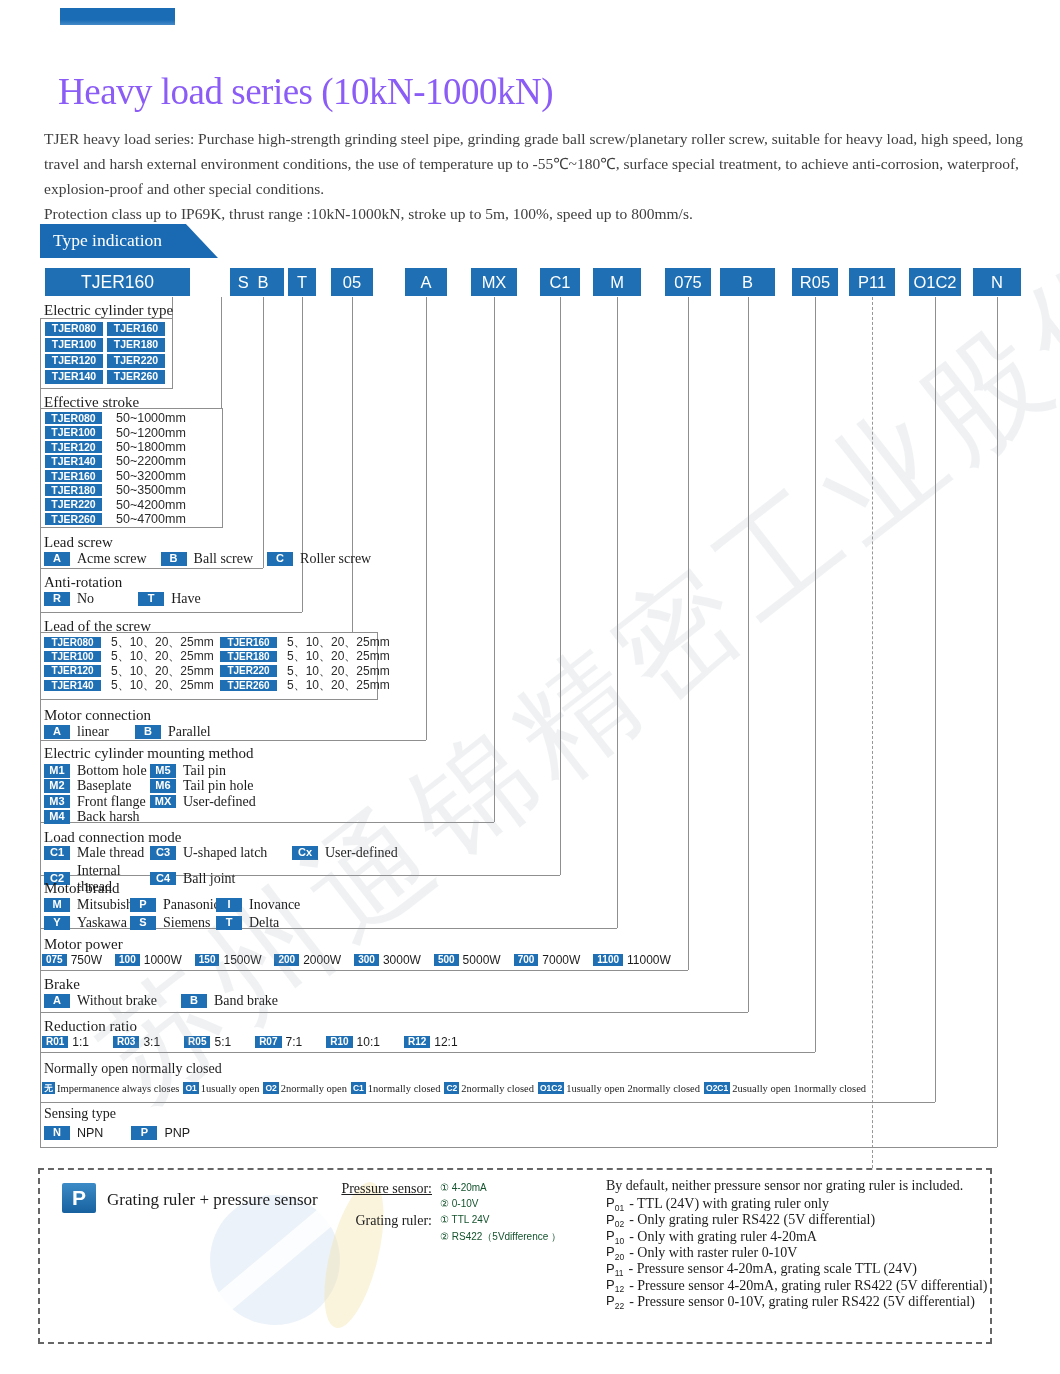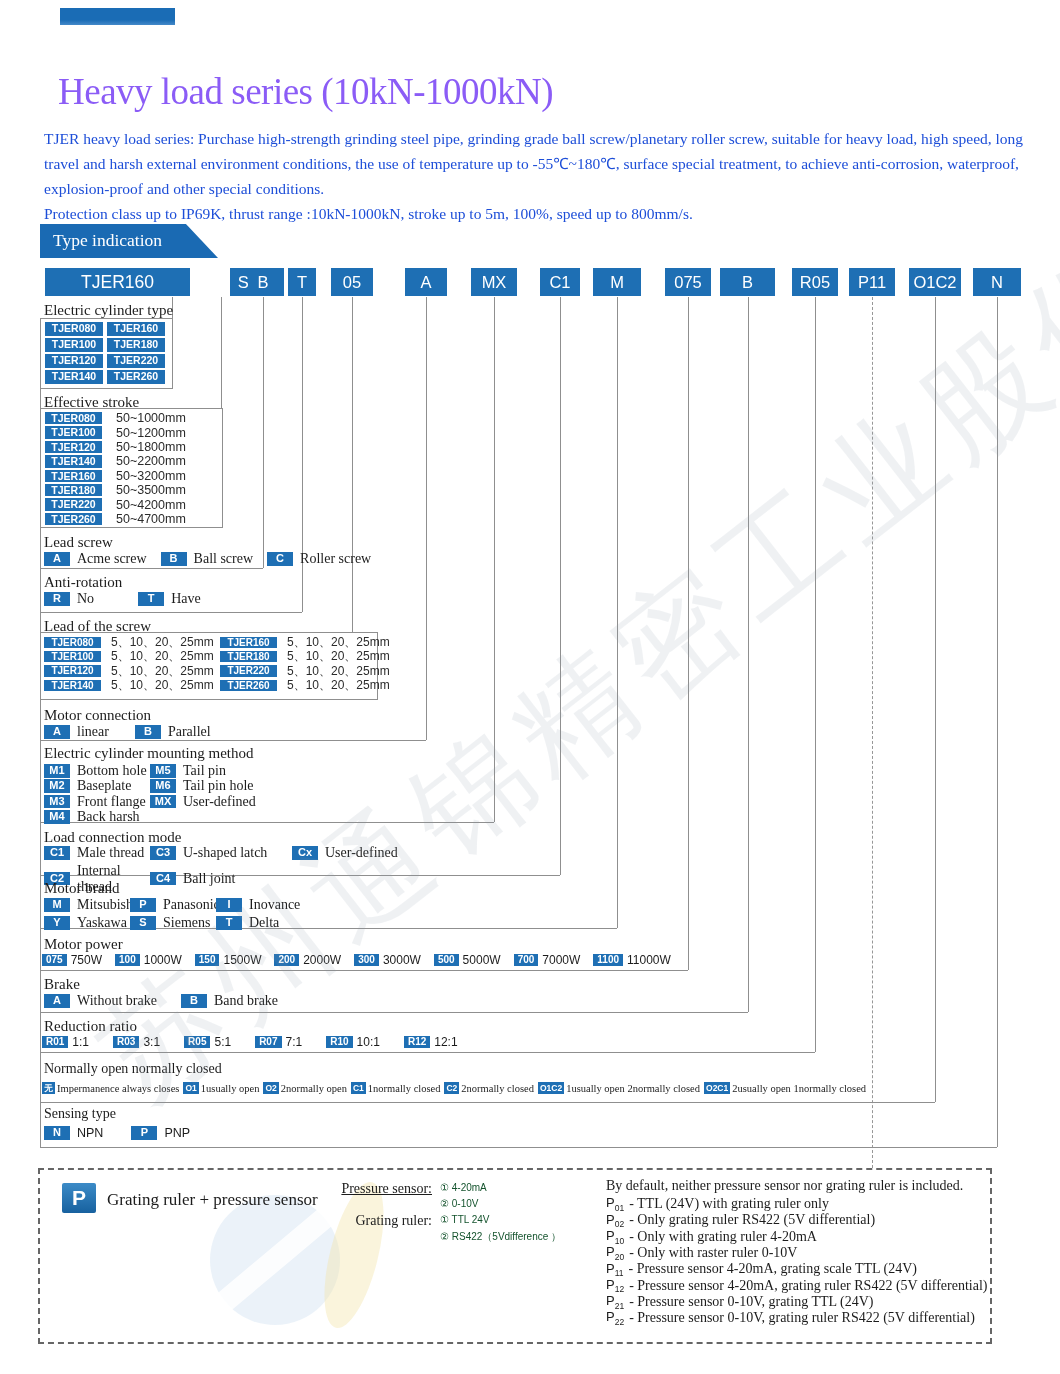"TJER heavy load series: Purchase" .intro { color: #1d4ed8 -> #404040 }
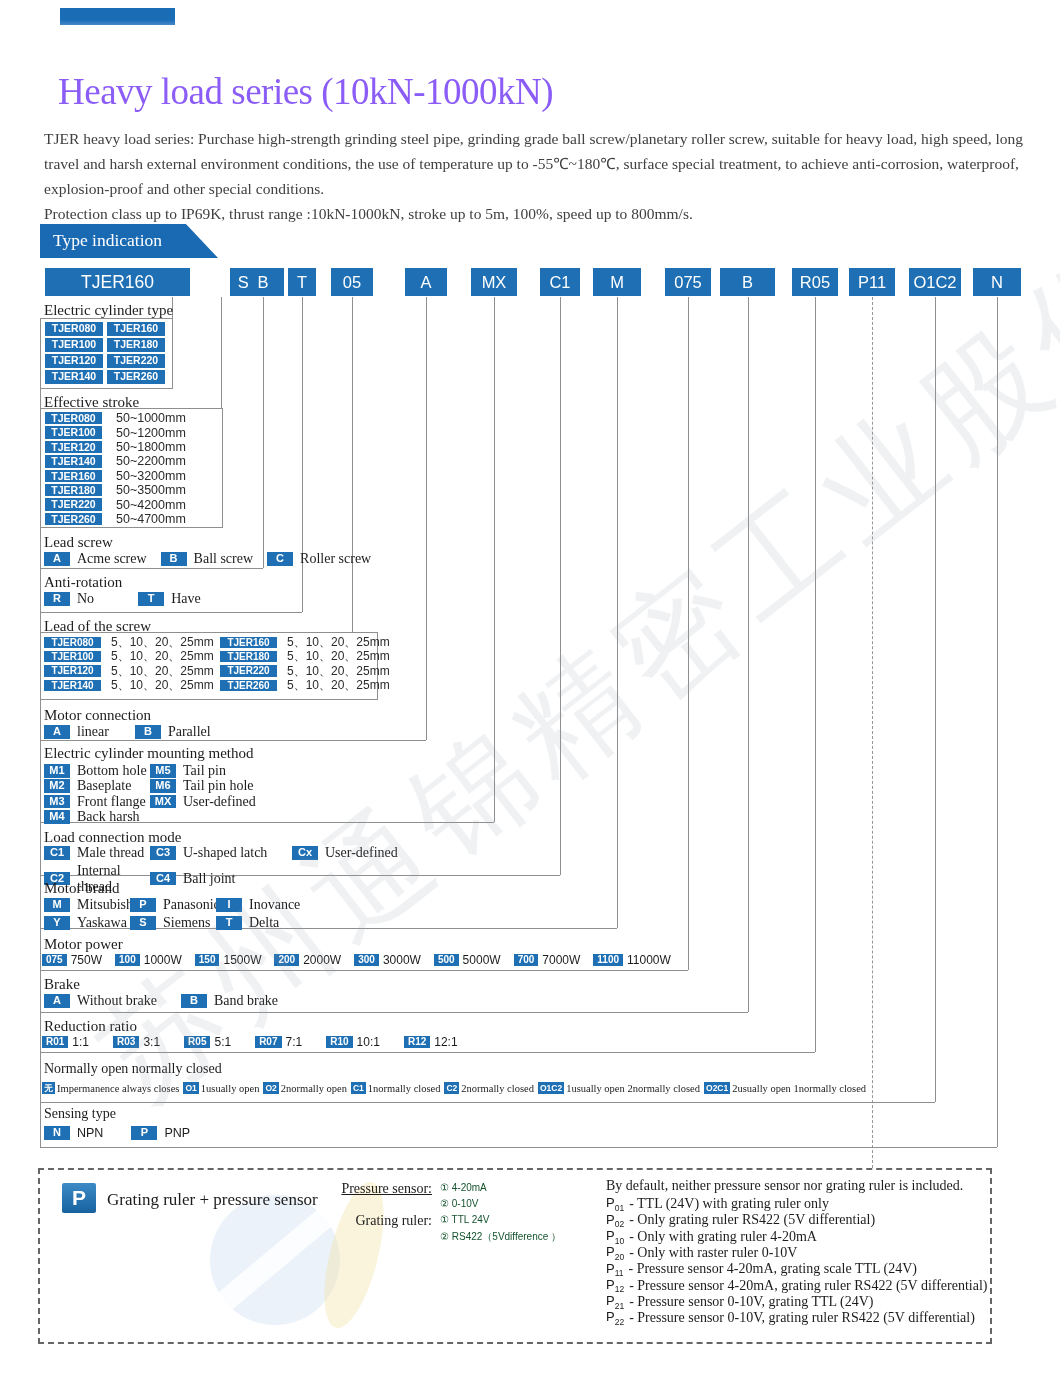"P21" div.pcode { html: <div> <span><span>P</span><sub>21</sub></span> <span>- Pressure sensor 0-10V, grating TTL (24V)</span> </div> -> none }
